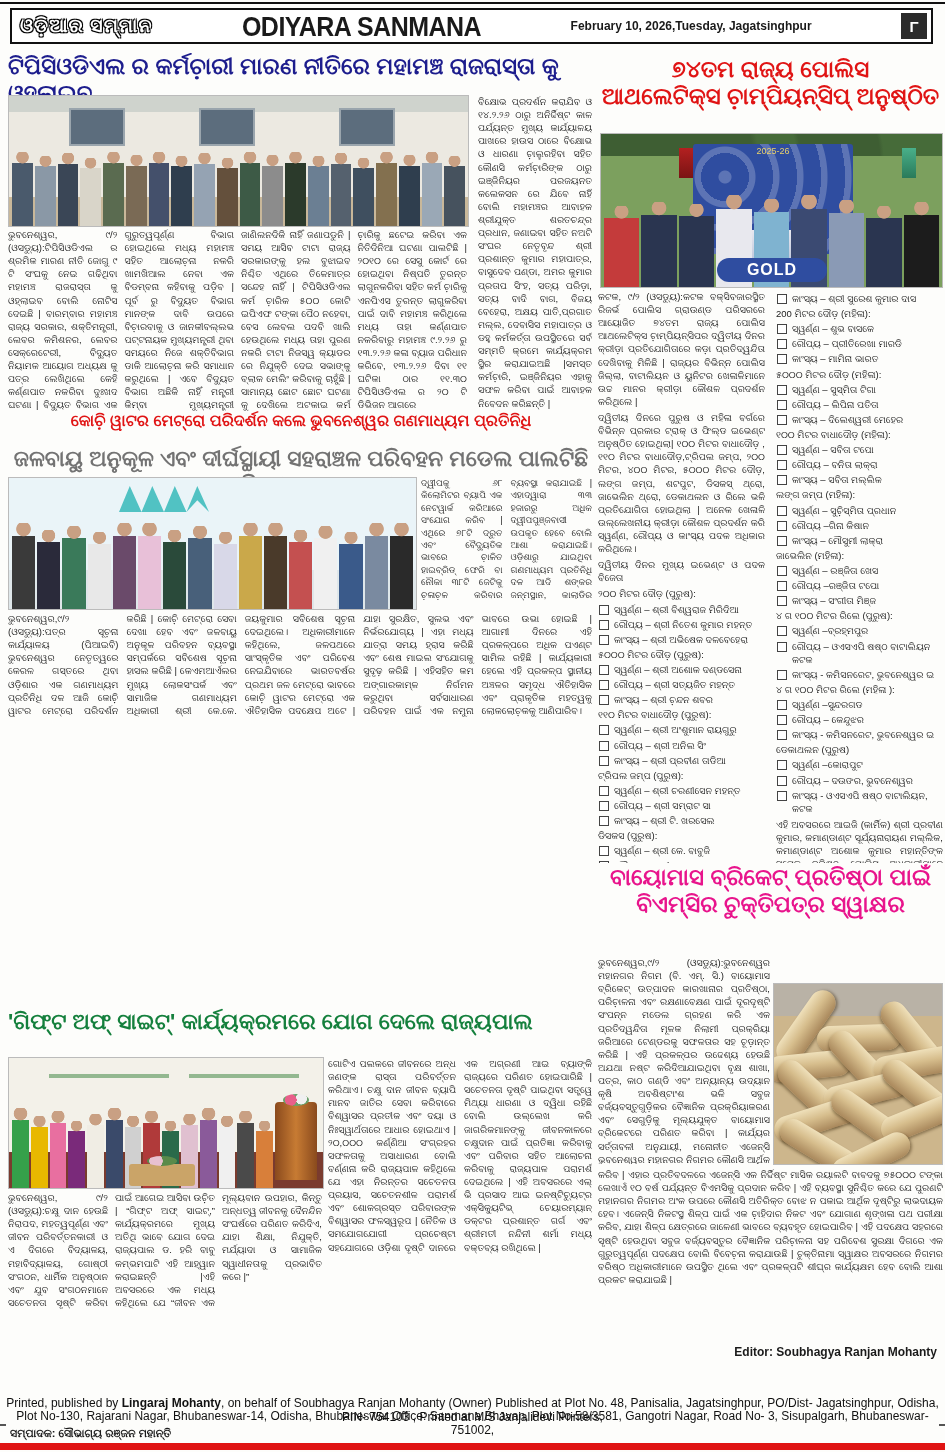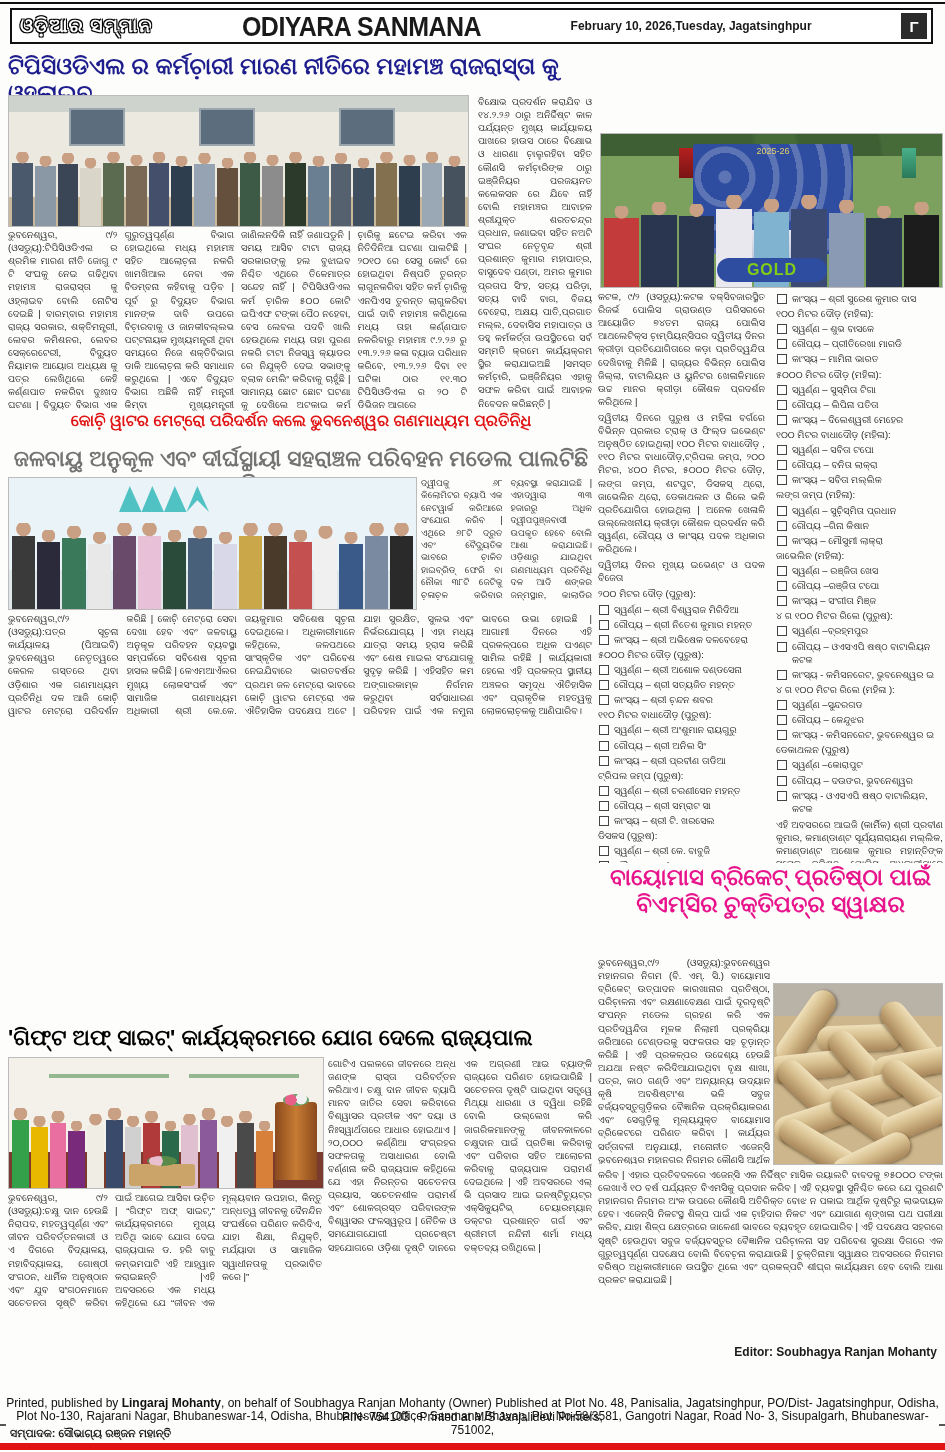"୭୪ତମ ରାଜ୍ୟ ପୋଲିସ" div.abs { html: none -> <div> <div>୭୪ତମ ରାଜ୍ୟ ପୋଲିସ</div> <div>ଆଥଲେଟିକ୍ସ ଚ଼ାମ୍ପିୟନ୍ସିପ୍ ଅନୁଷ୍ଠିତ</div> </div> }
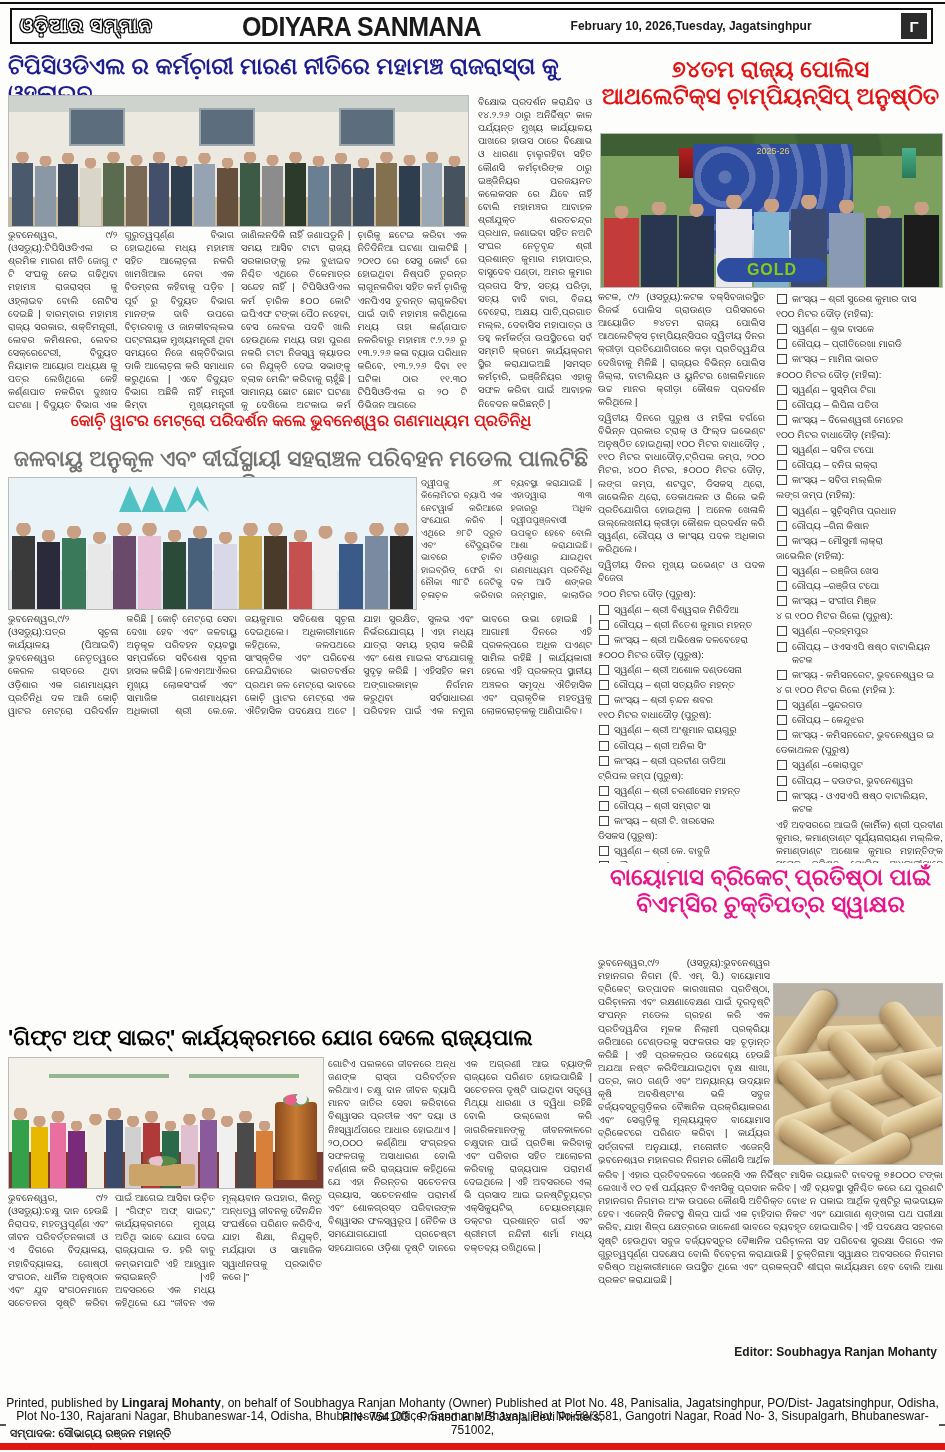"GOLD" .gold-pill { color: #84cc16 -> #ffffff }
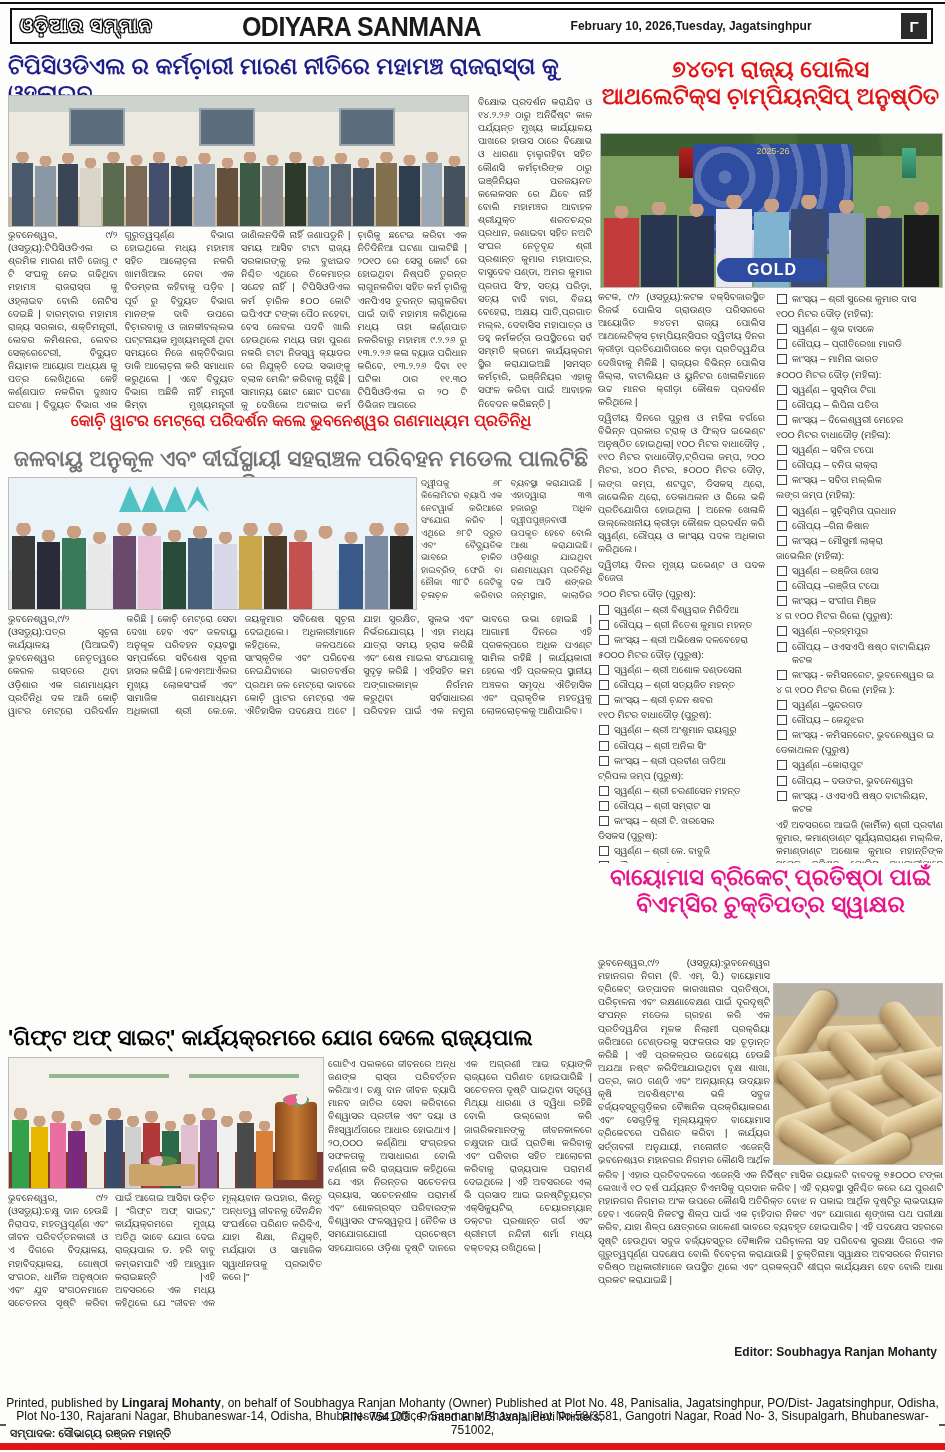"୧୦୦ ମିଟର ଦୌଡ଼ (ମହିଳା):" div.ev-t { text: ୧୦୦ -> 200 }
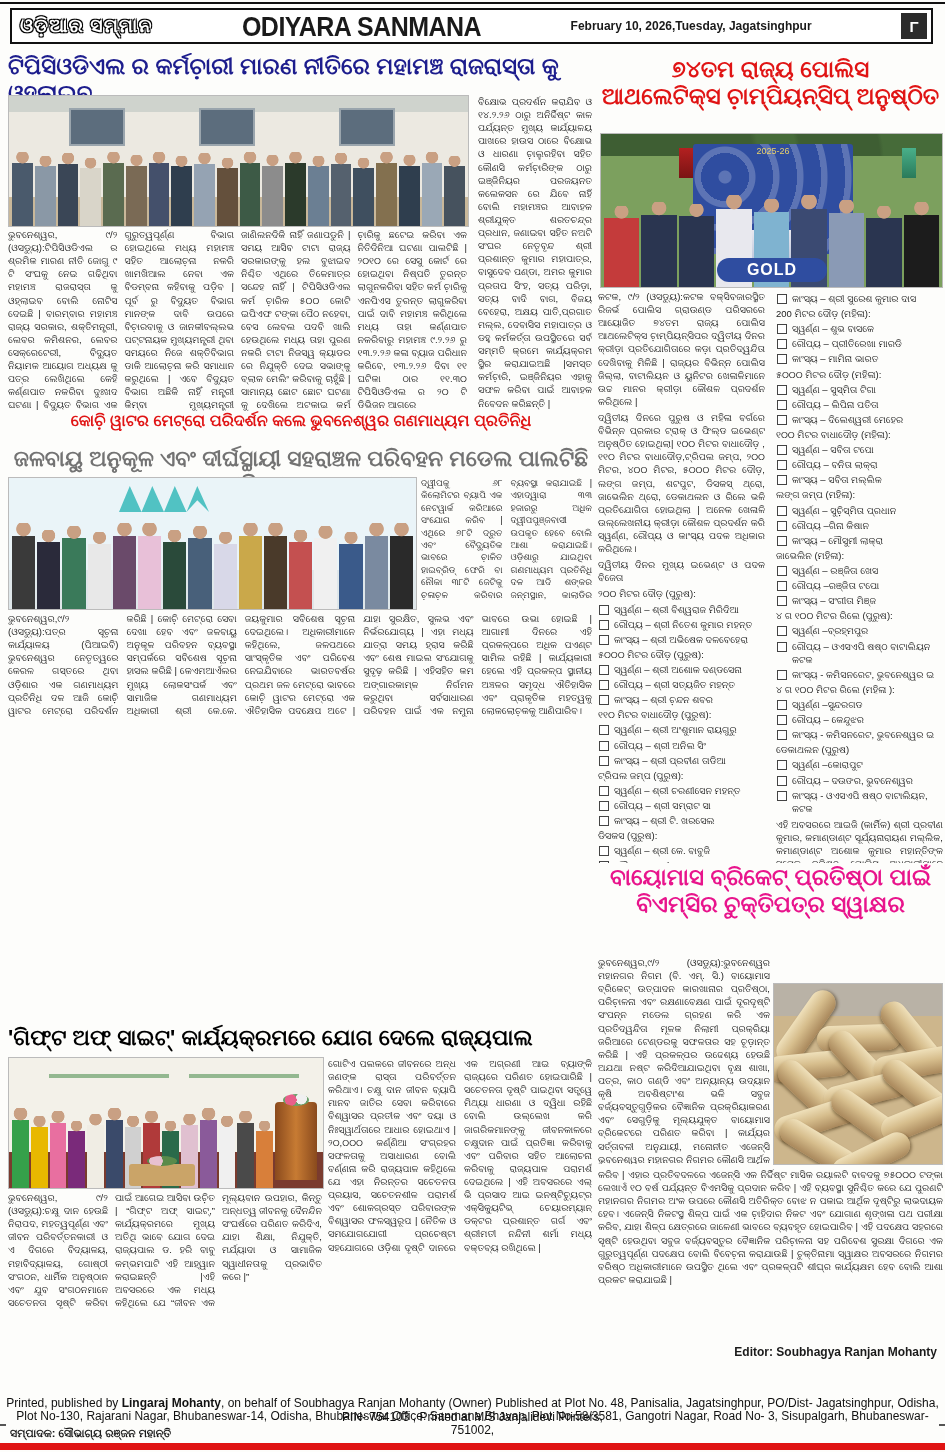"'ଗିଫ୍ଟ ଅଫ୍ ସାଇଟ୍' କାର୍ଯ୍ୟକ୍ରମରେ ଯୋଗ" .hl3 { color: #000000 -> #15803d; margin-top: 16px -> none }
